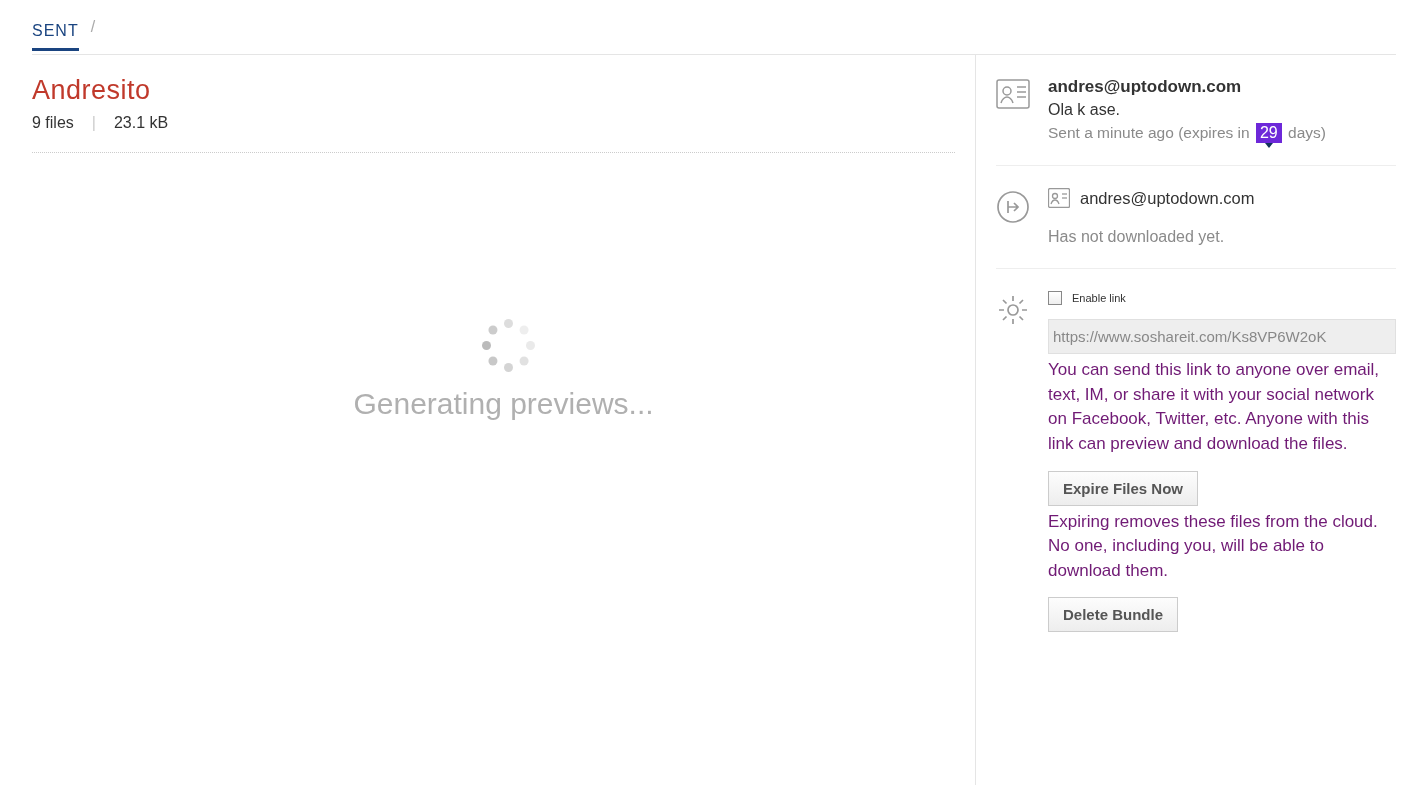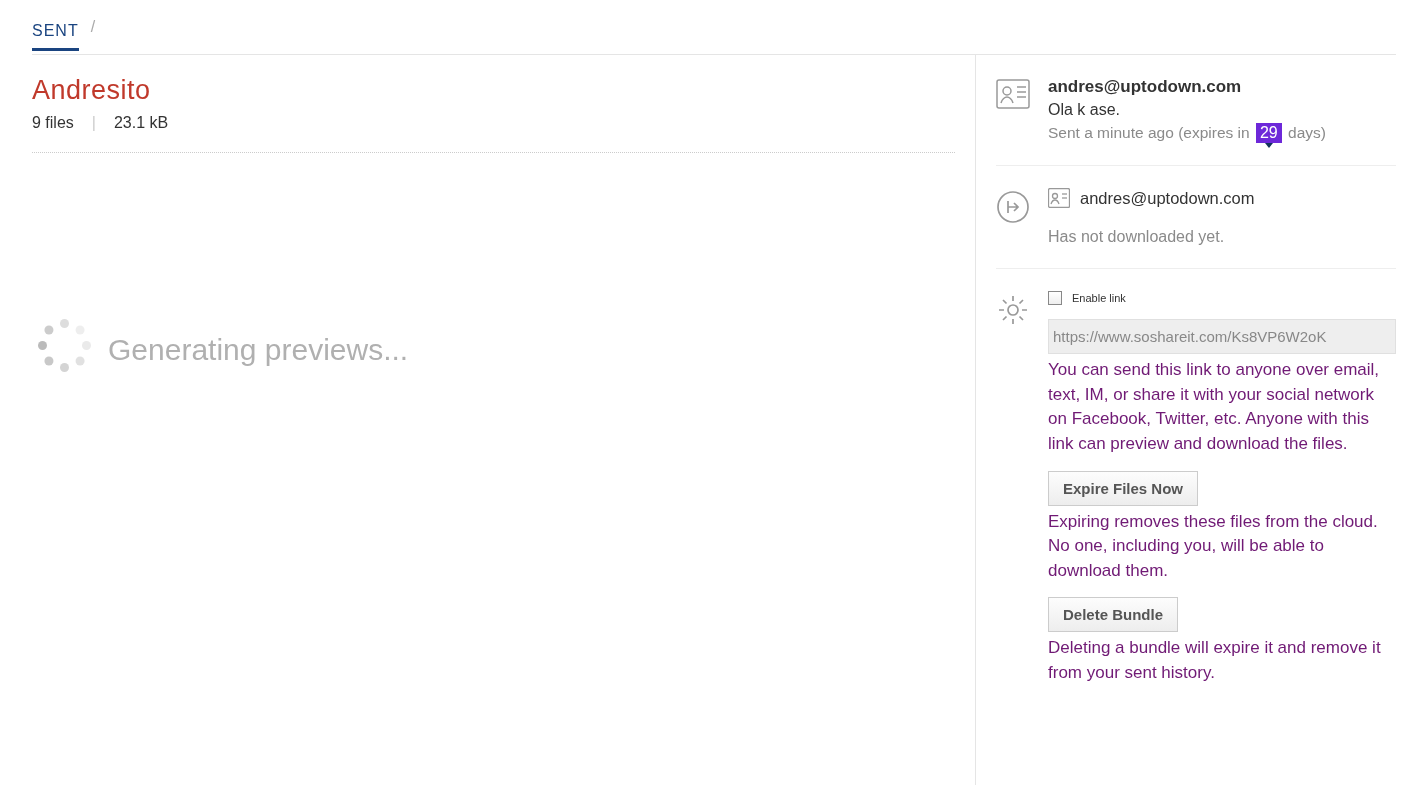"Generating previews..." .preview-area { flex-direction: row -> column; gap: 20px -> none; justify-content: flex-start -> space-between }
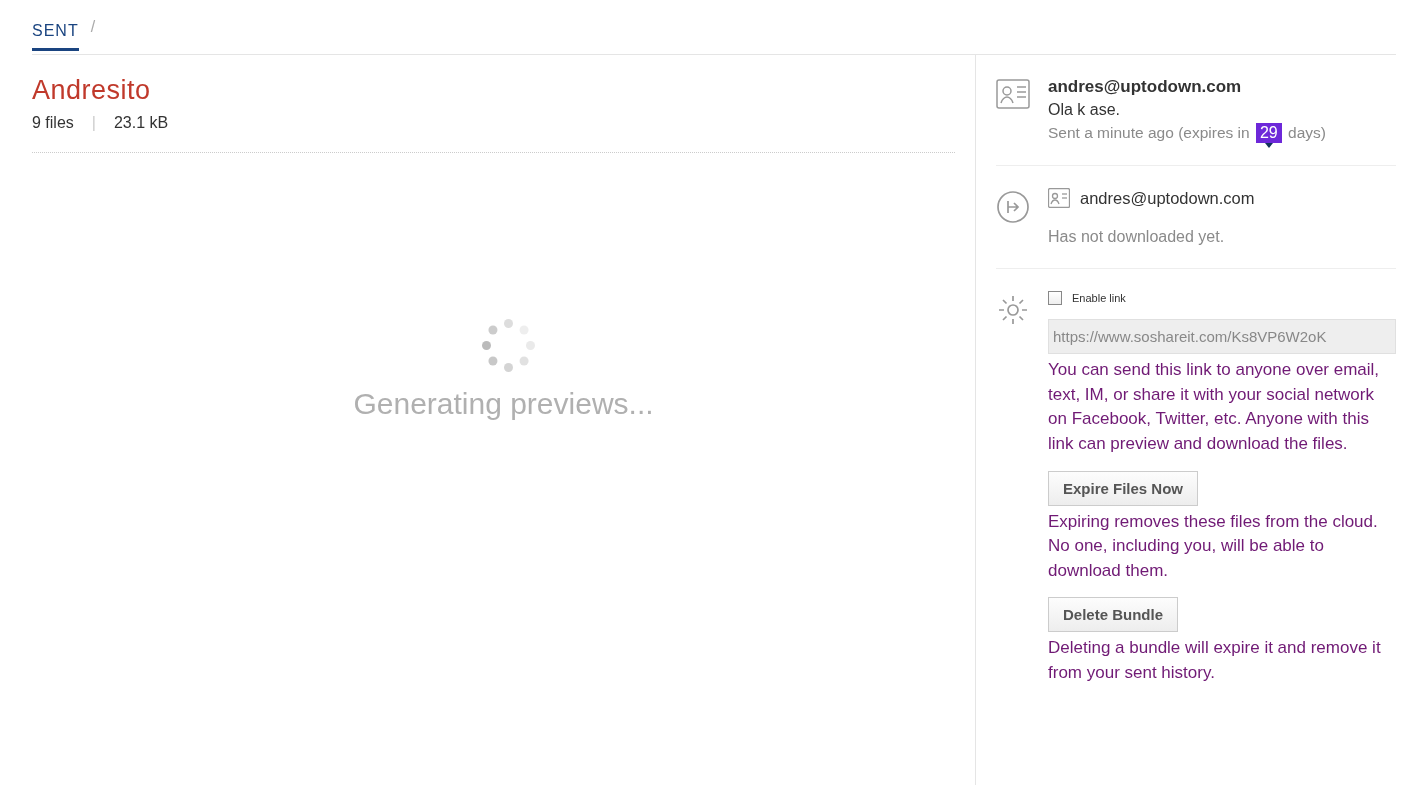"Deleting a bundle will expire" div.help-text { html: <div>Deleting a bundle will expire it and remove it from your sent history.</div> -> none }
